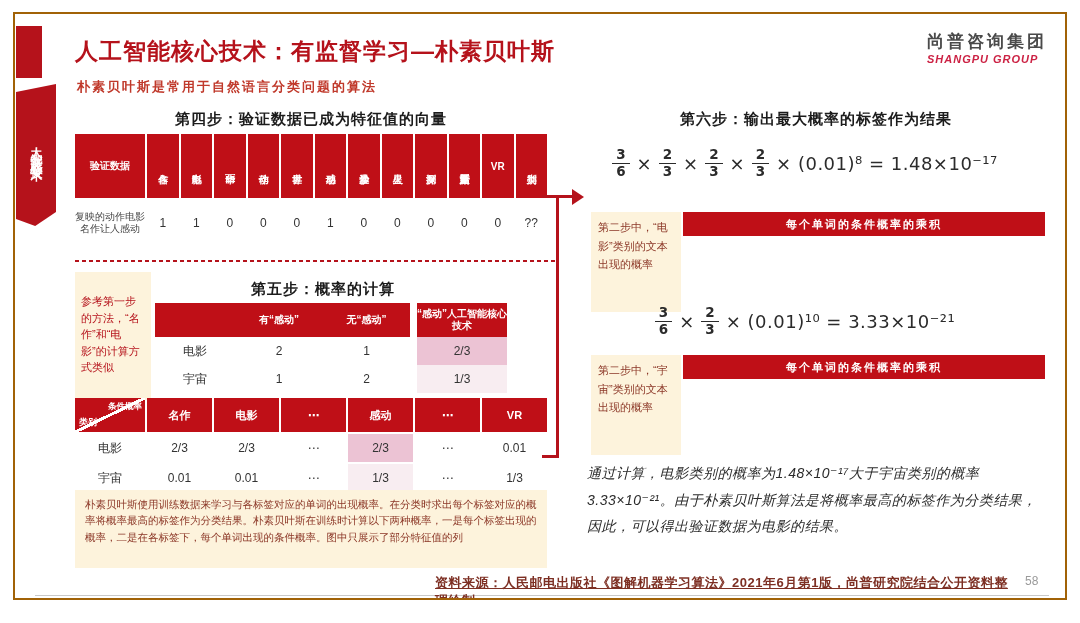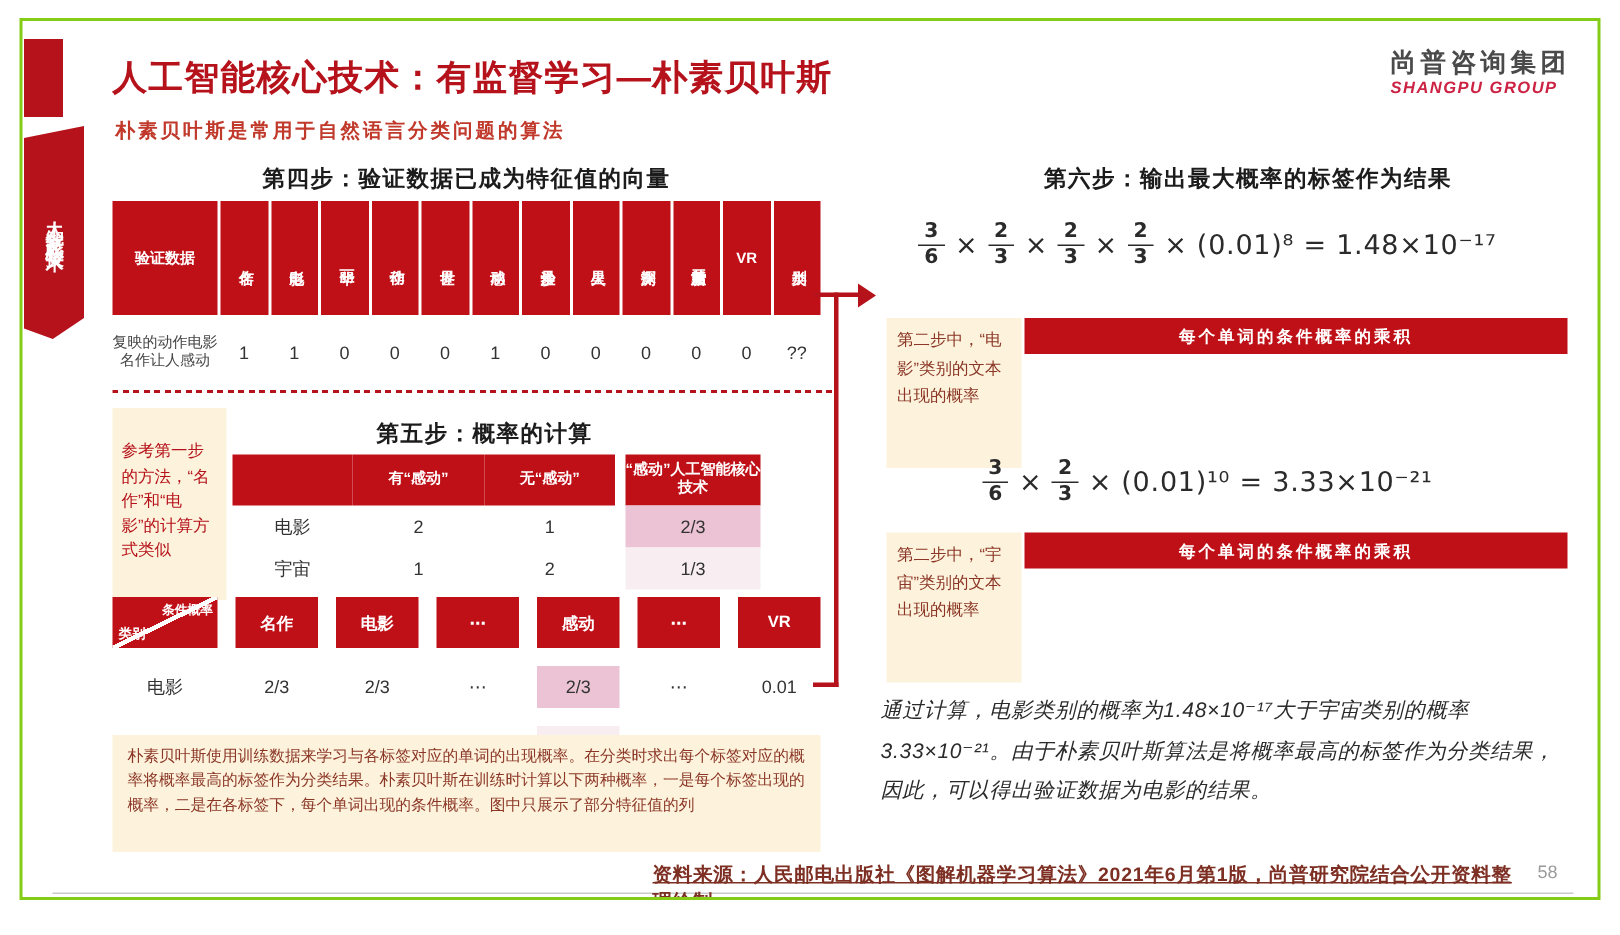"人工智能核心技术：有监督学习—朴素贝叶斯" .slide { border: 2px solid #84cc16 -> 2px solid #a16207 }
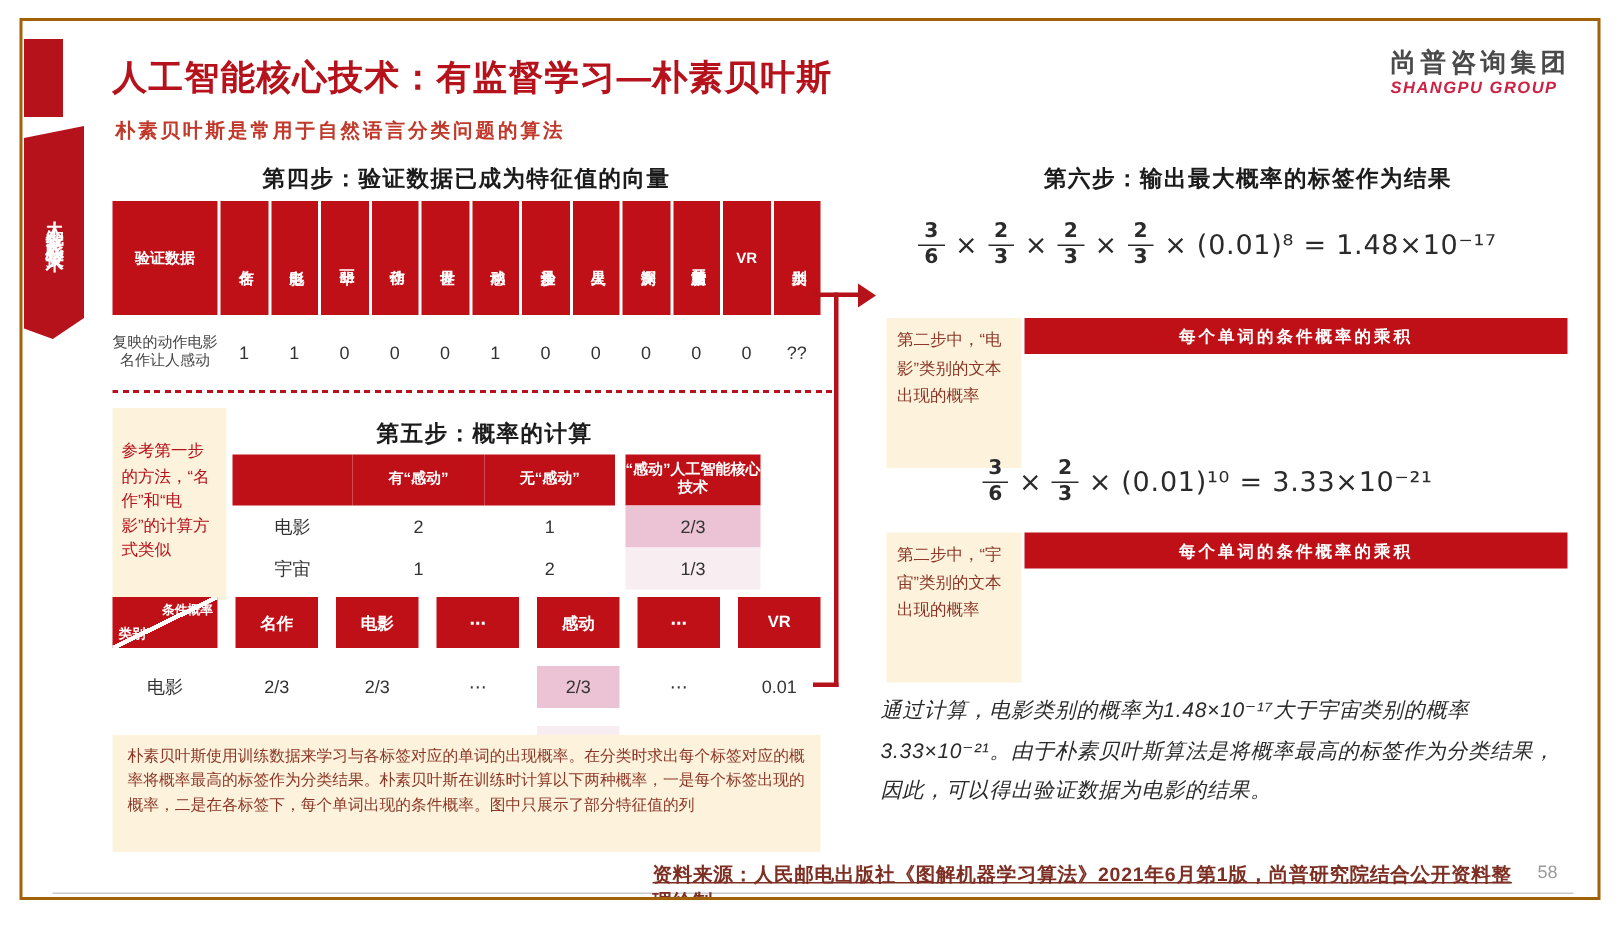"第六步：输出最大概率的标签作为结果" #sec6-title { left: 586px -> 570px }
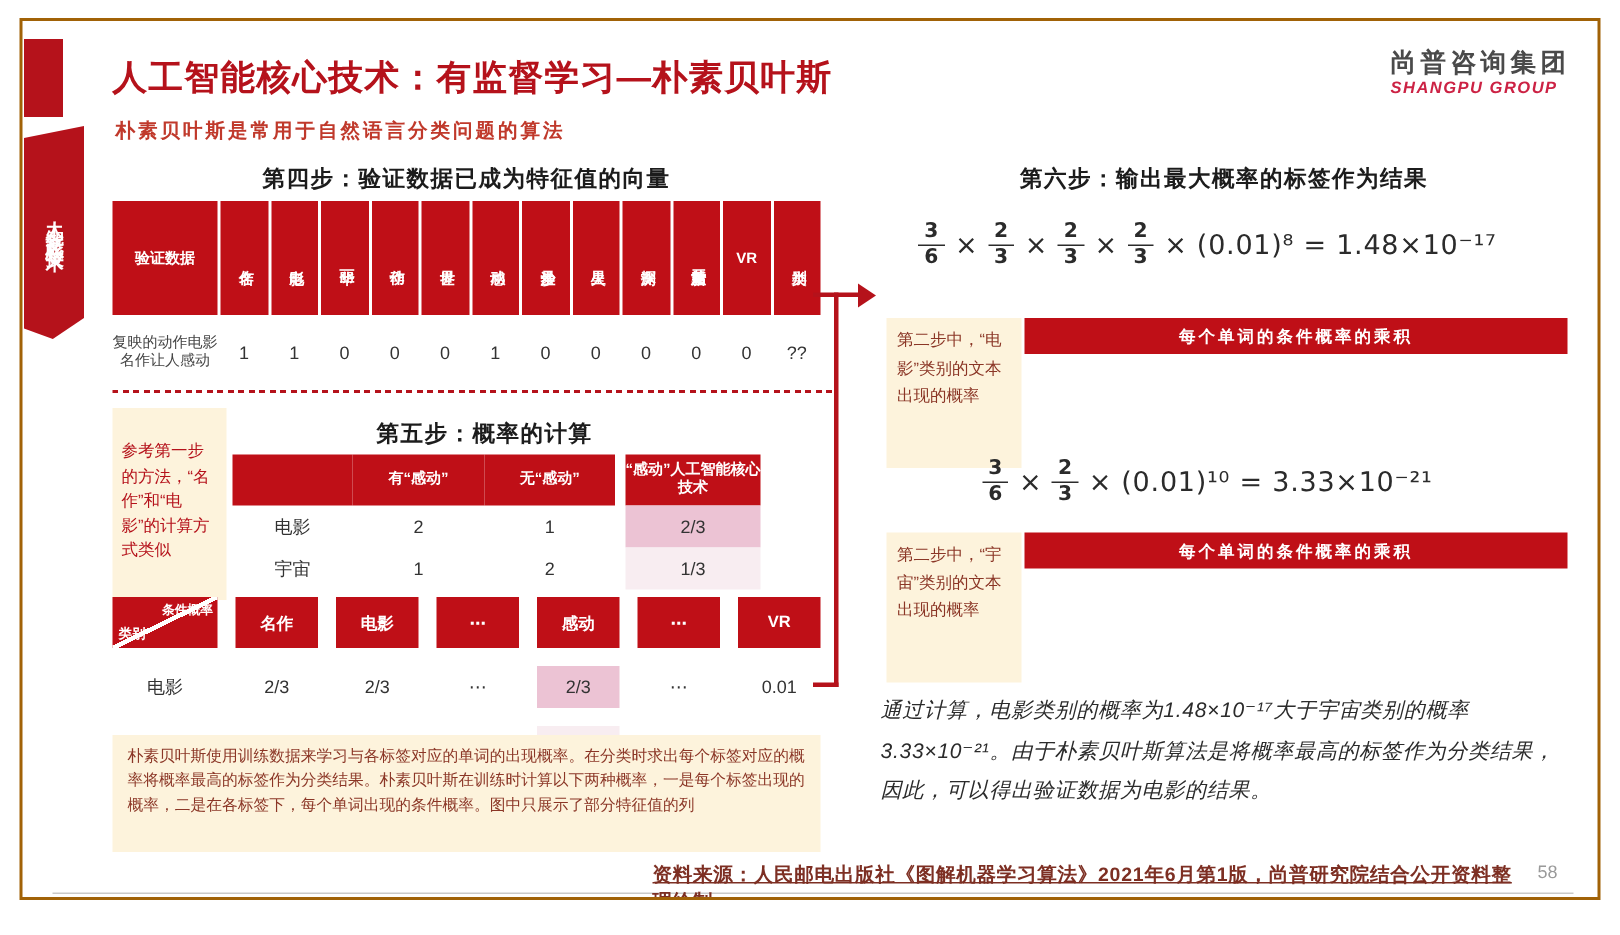"验证数据" .t1 .hc { height: 76px -> 64px }
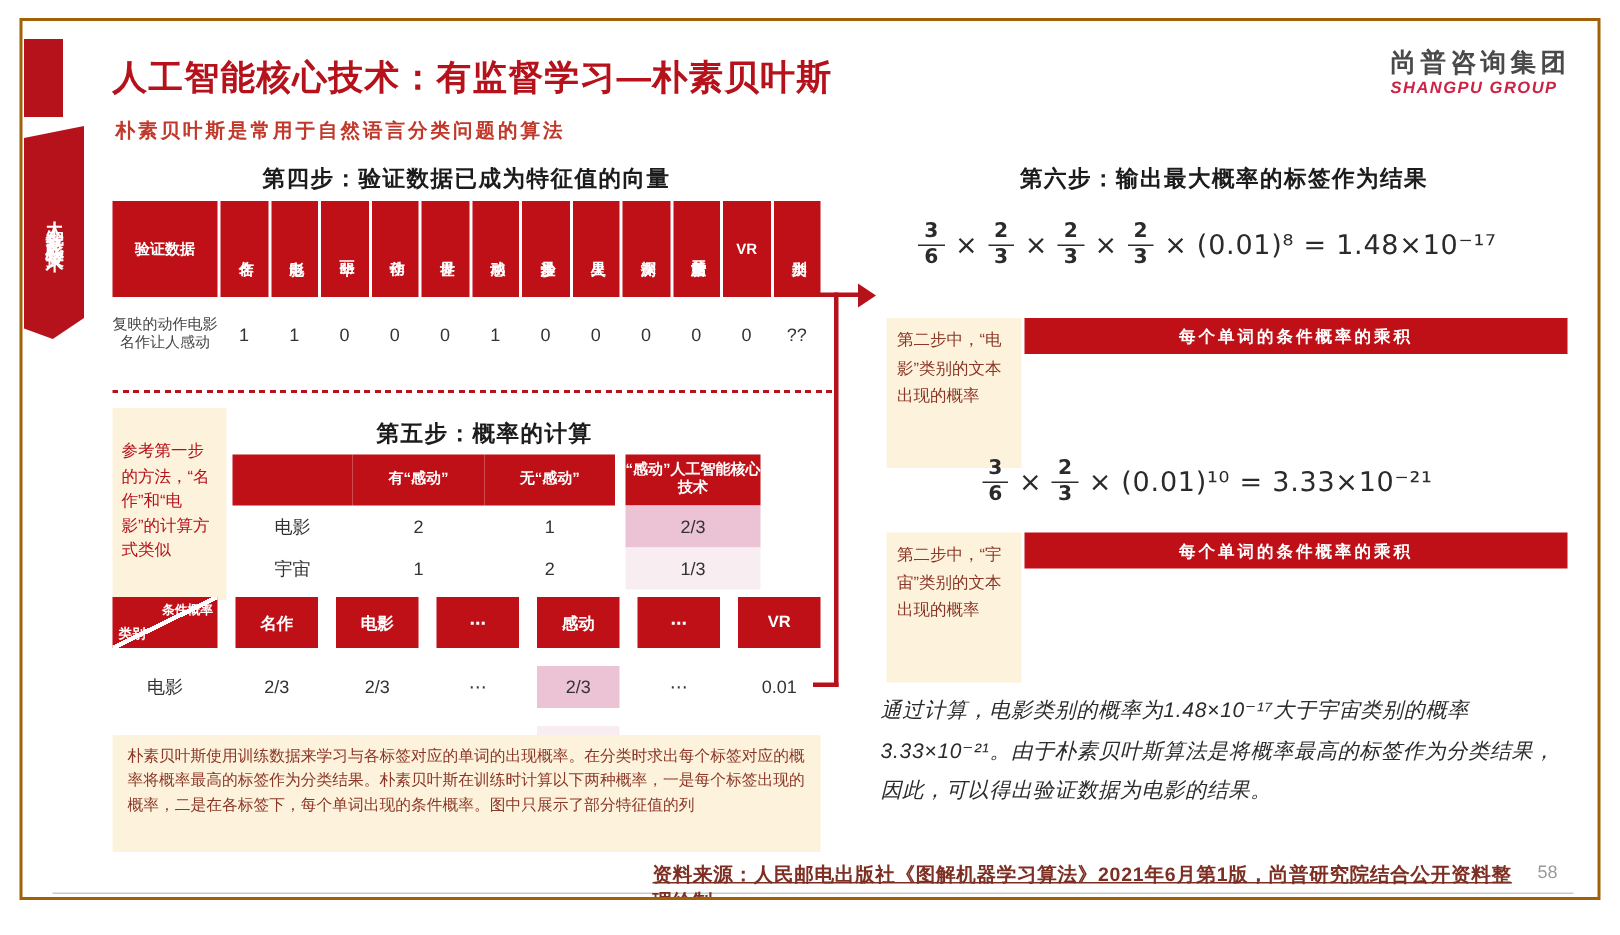"条件概率" .t3 { gap: 12px -> 2px }
